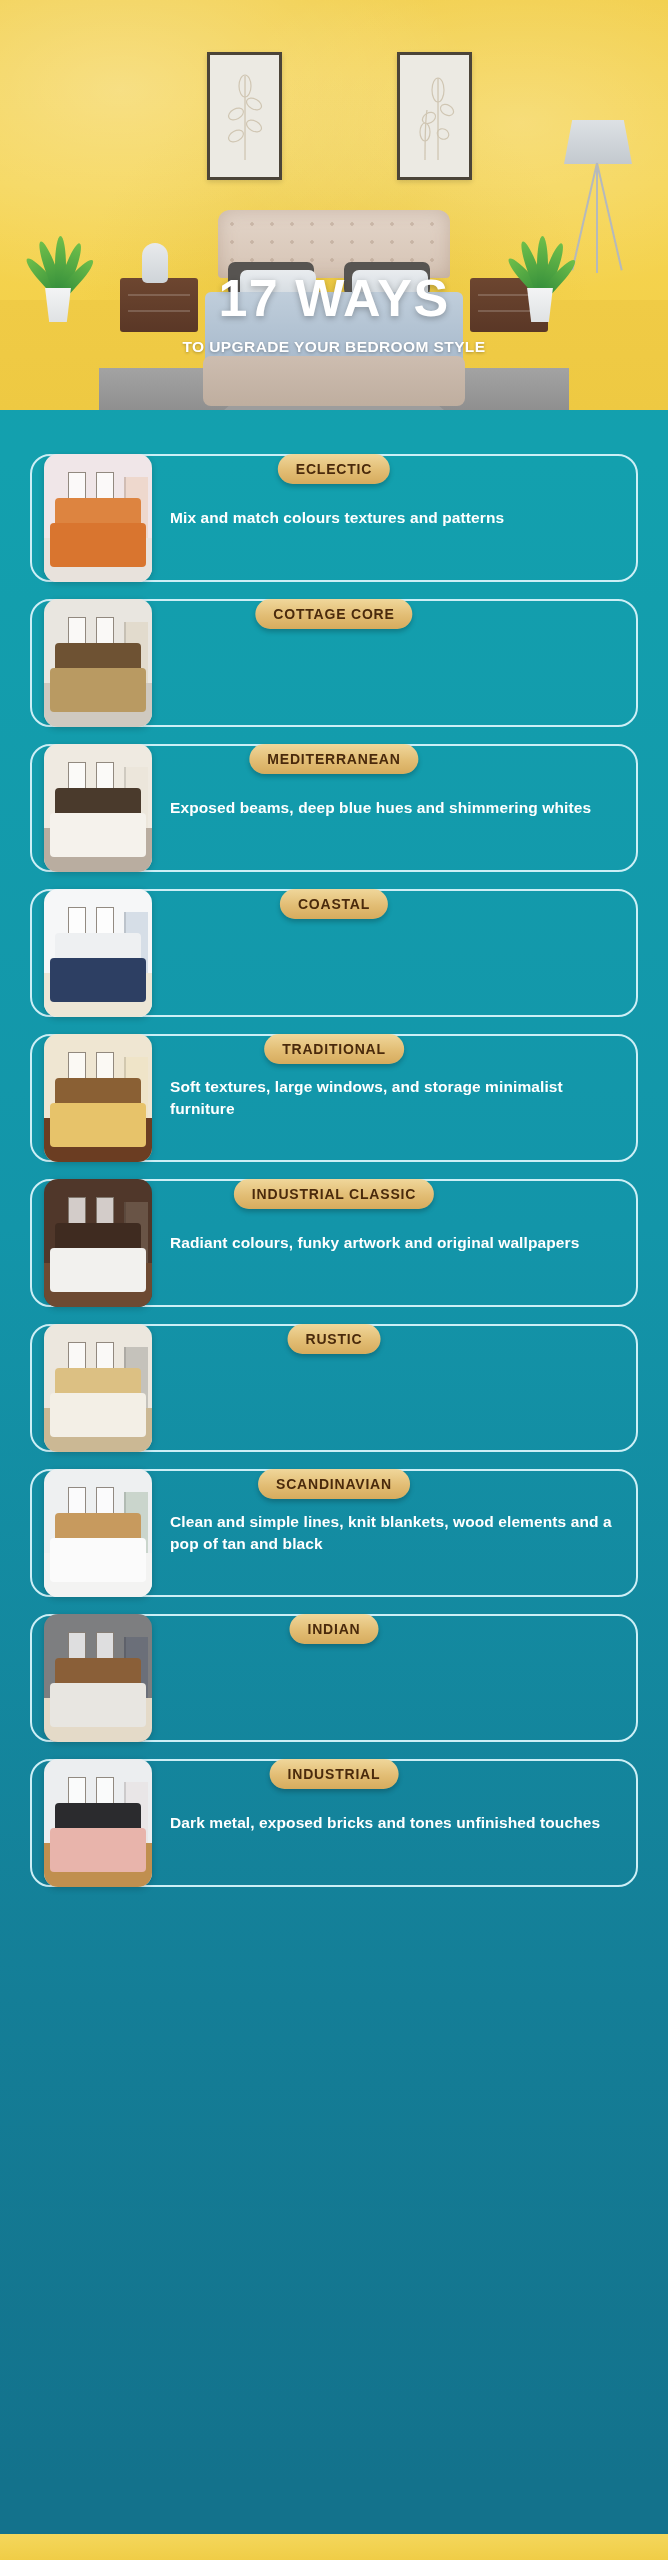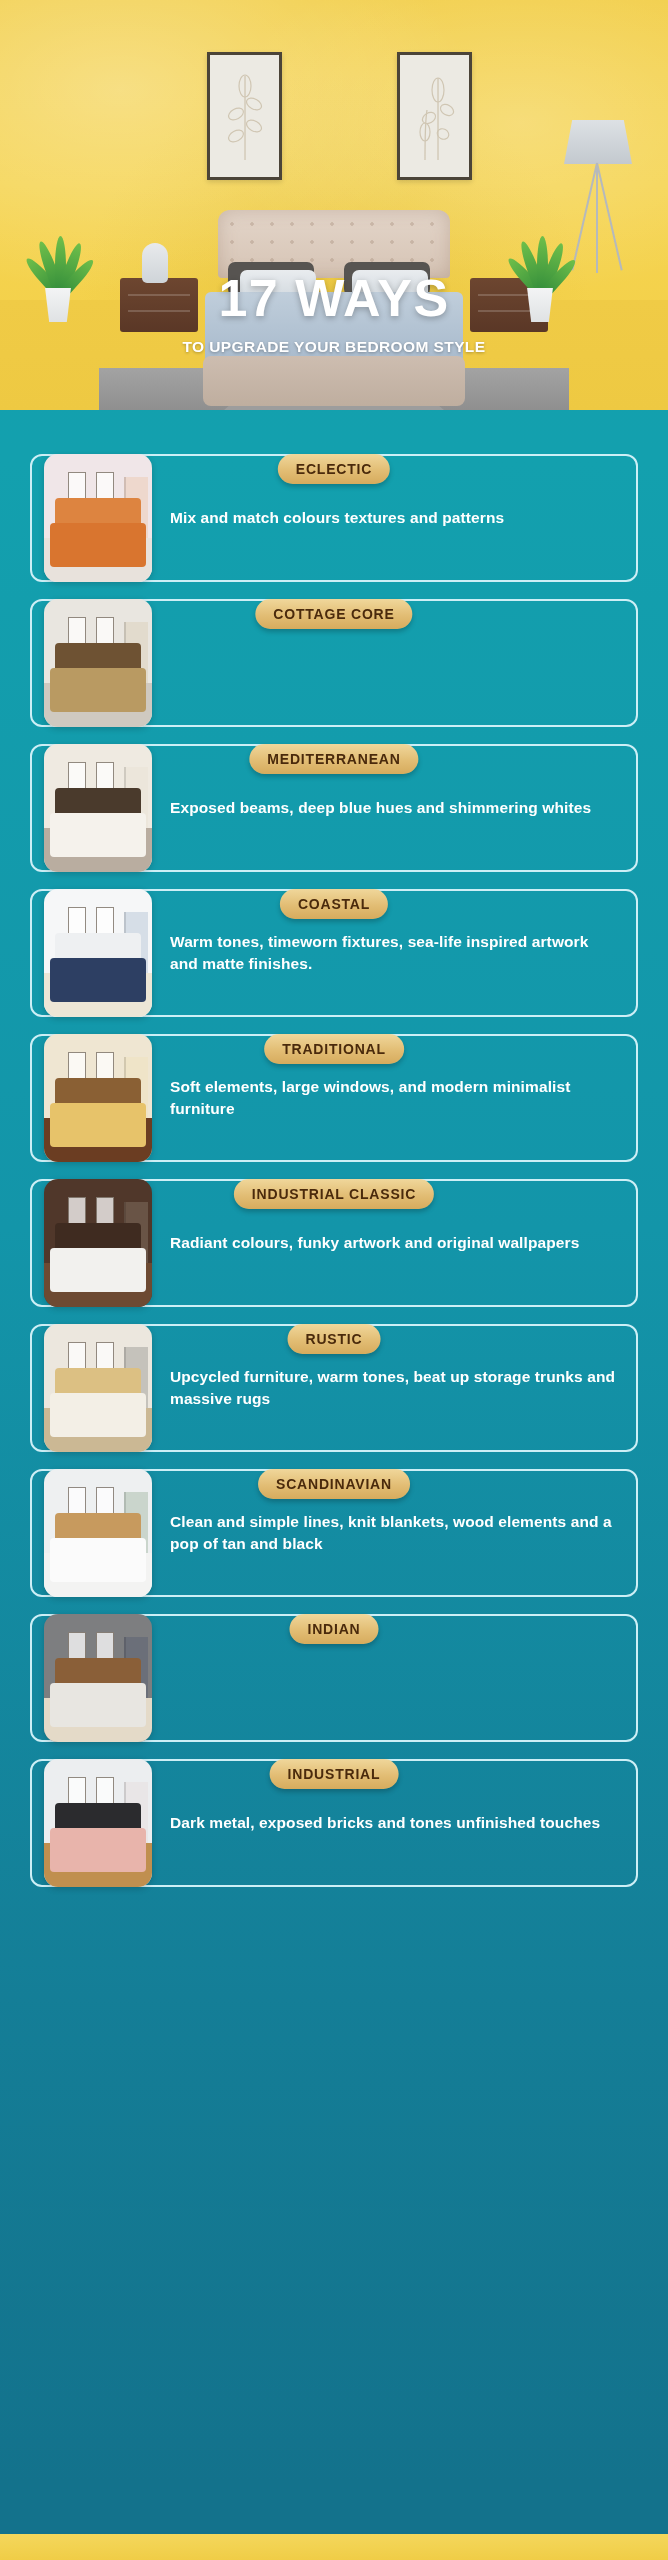"Mix and match colours textures" .card { border-radius: 12px -> 20px }
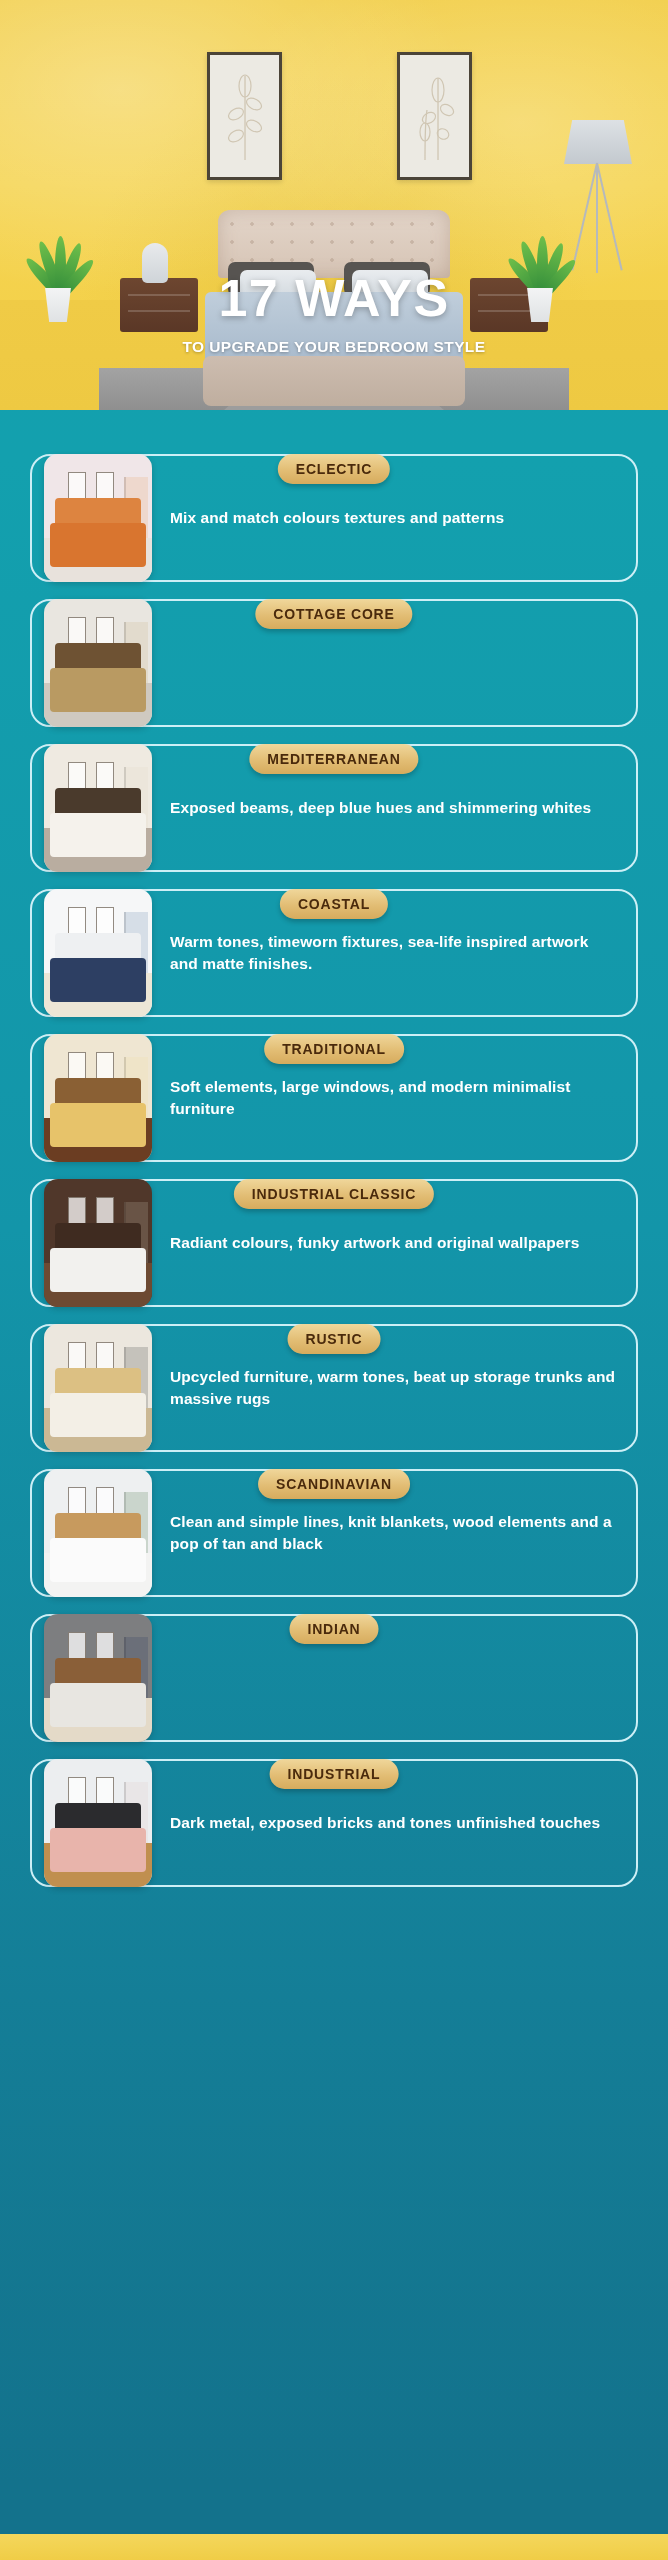"Warm tones, timeworn fixtures, sea-life" div.desc { html: <div>Warm tones, timeworn fixtures, sea-life inspired artwork and matte finishes.</div> -> none }
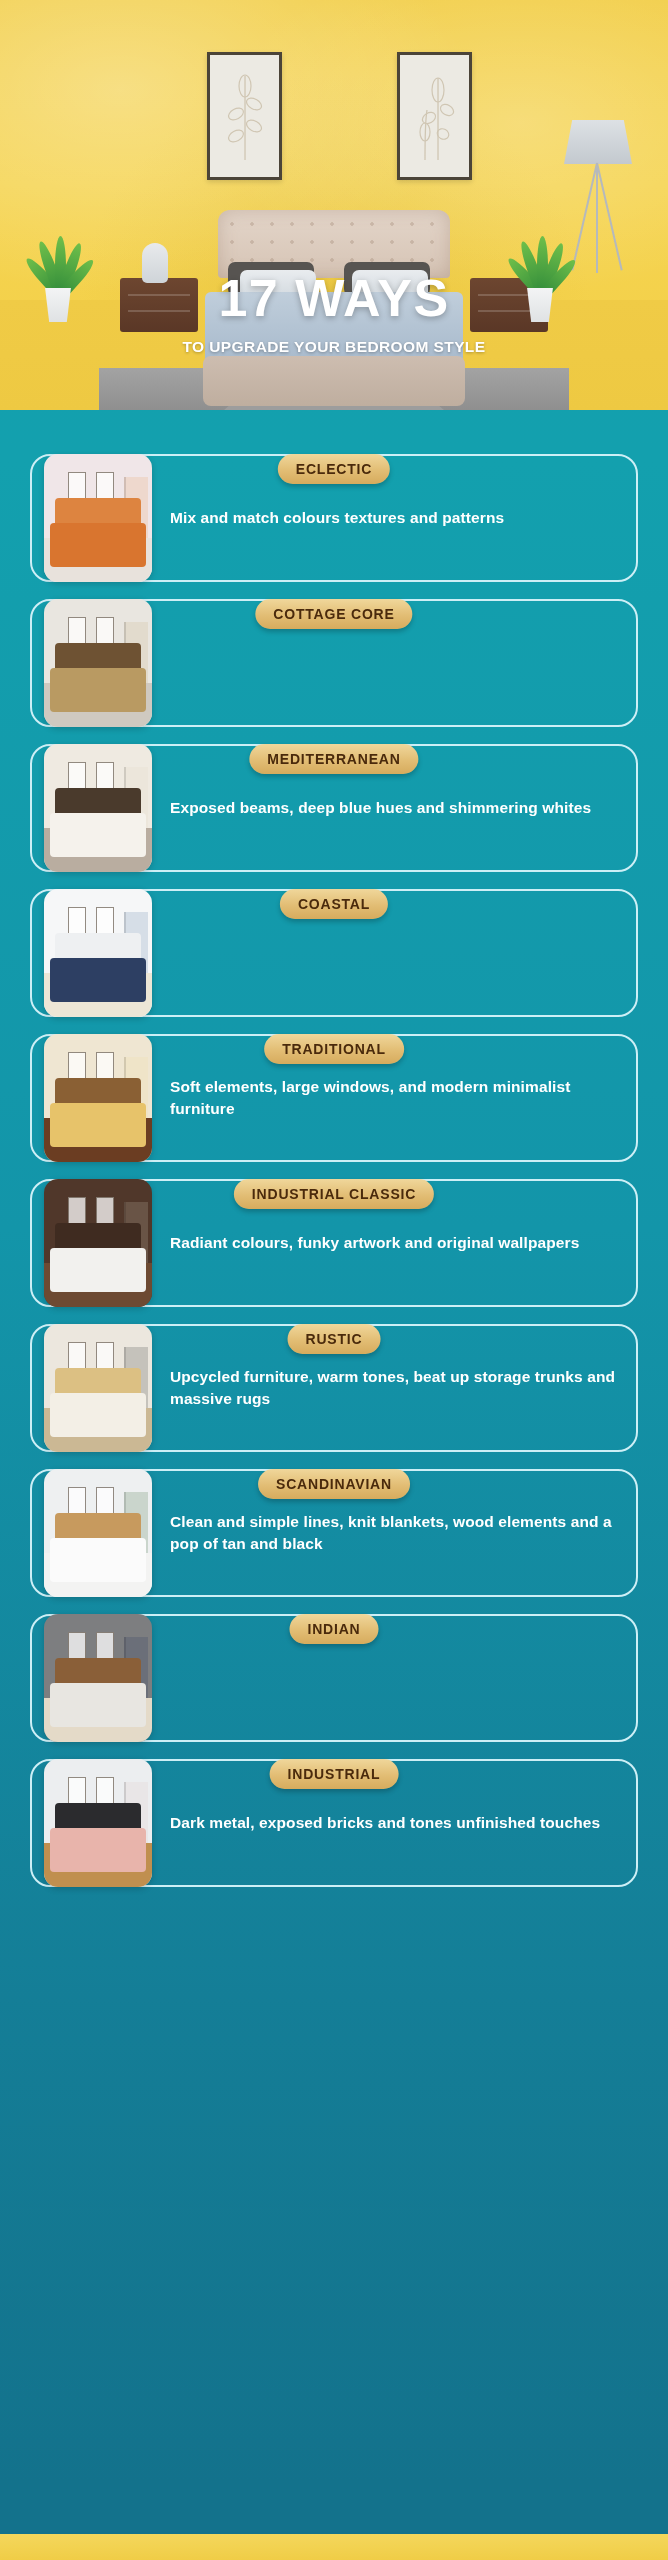"Soft elements, large windows, and" div.desc { text: elements, large windows, and modern -> textures, large windows, and storage }
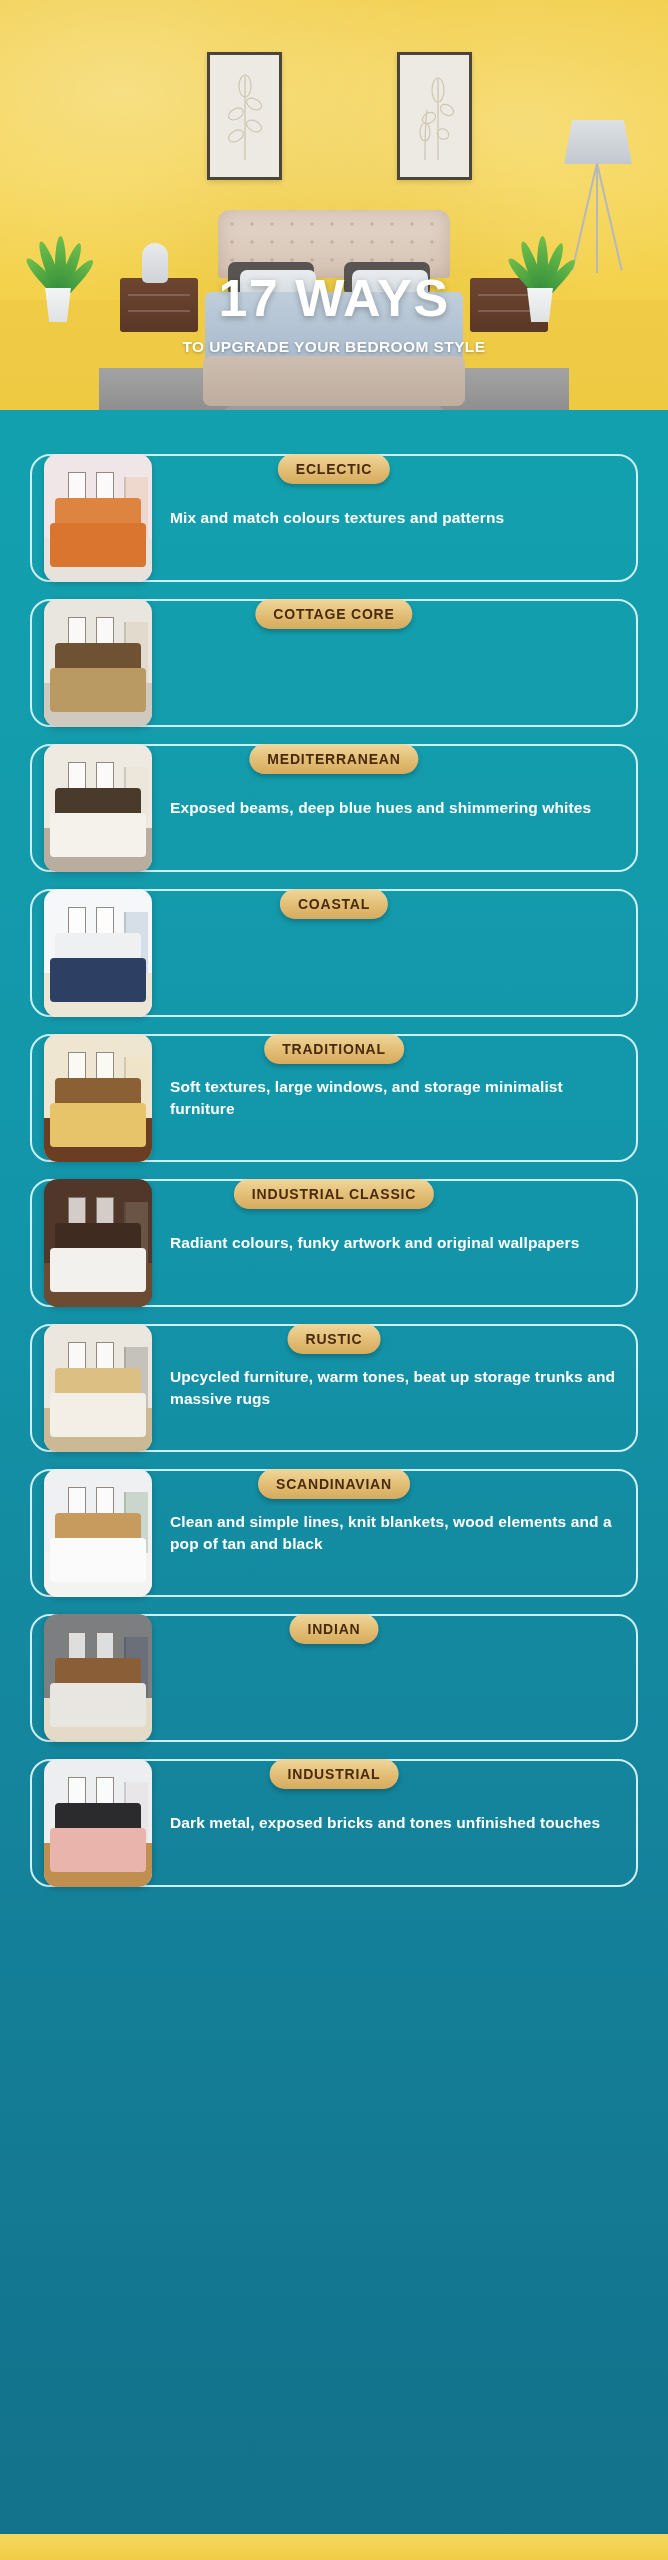"Upcycled furniture, warm tones, beat" div.desc { html: <div>Upcycled furniture, warm tones, beat up storage trunks and massive rugs</div> -> none }
